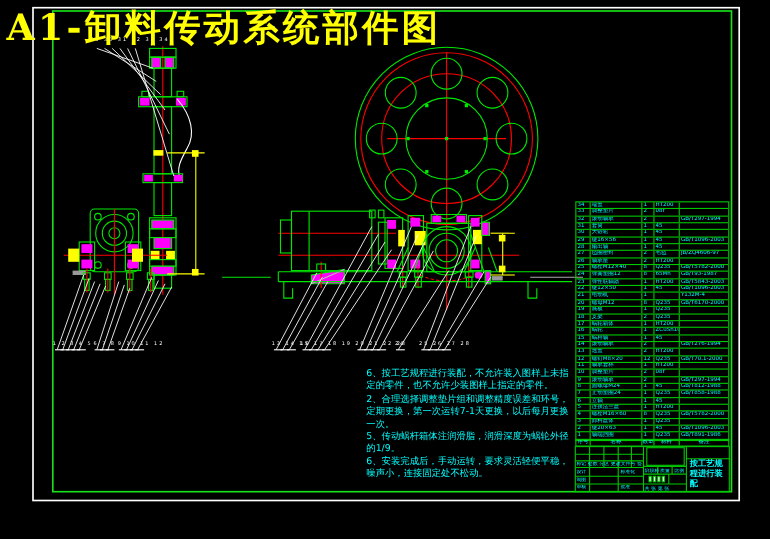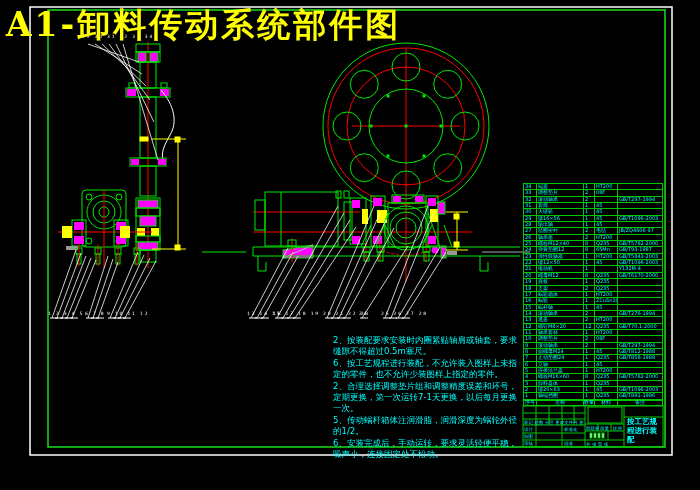"2、按装配要求安装时内圈紧贴轴肩或轴套，要求缝隙不得超过0.5m塞尺。" div.tech-line { html: <div>2、按装配要求安装时内圈紧贴轴肩或轴套，要求缝隙不得超过0.5m塞尺。</div> -> none }
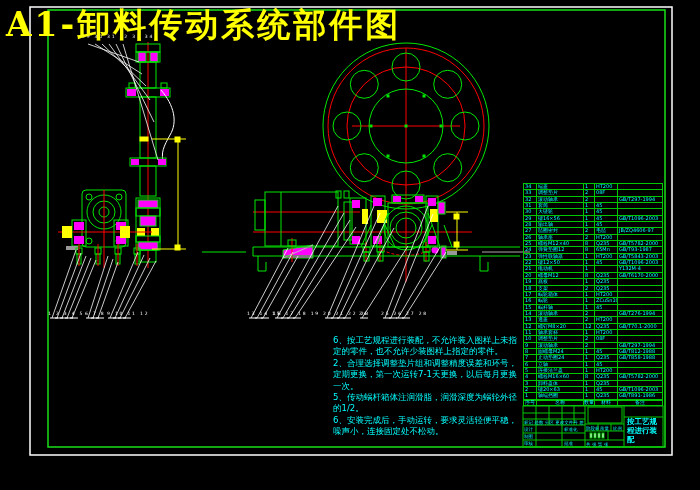"5、传动蜗杆箱体注润滑脂，润滑深度为蜗轮外径的1/2。" div.tech-line { text: 1/2 -> 1/9 }
